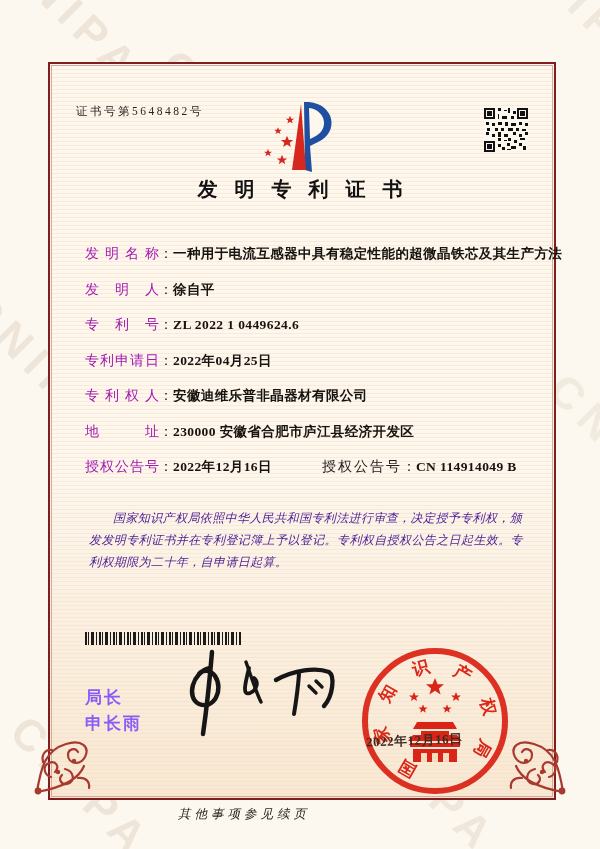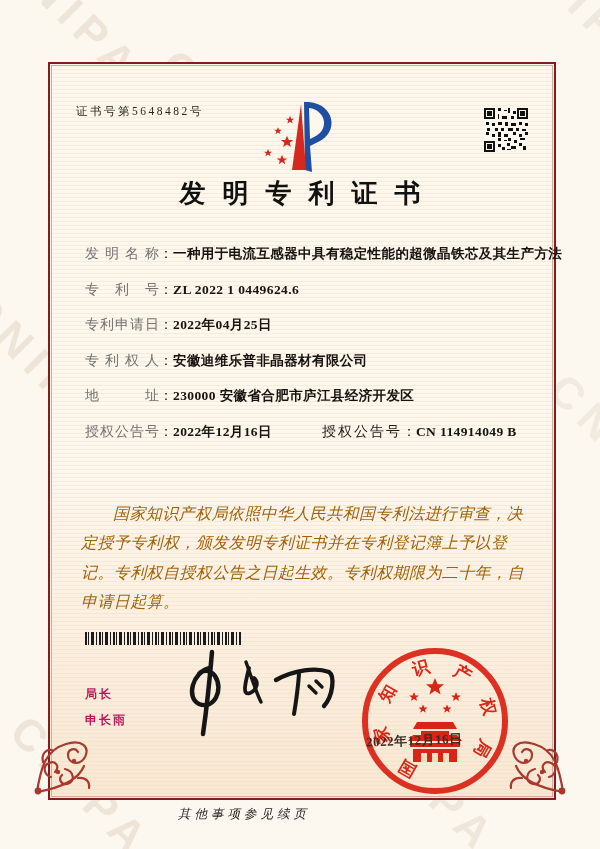"发明专利证书" .title { font-size: 26px -> 20px }
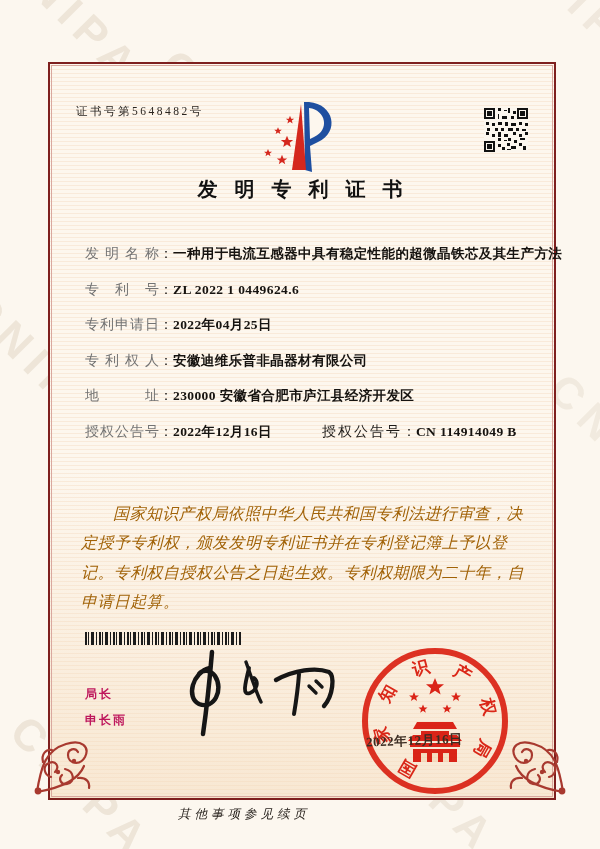"发明名称" .flabel { color: #737373 -> #a21caf }
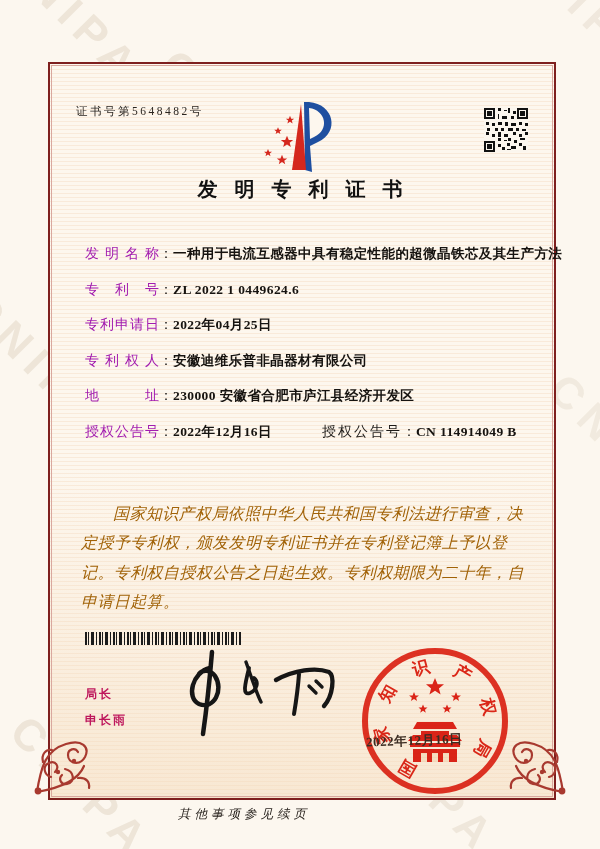"发明人：徐自平" div.frow { html: none -> <div> <span>发明人</span><span>：</span><span>徐自平</span> </div> }
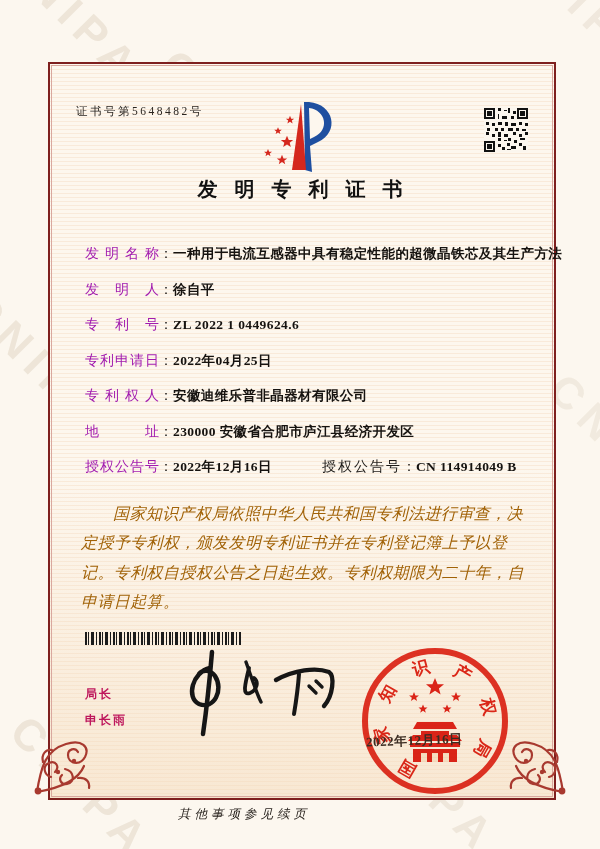"国家知识产权局依照中华人民共和国专利法进行审查，决定授予专利权，颁发发明专利证书" .legal p { color: #a16207 -> #4c1d95; font-size: 16px -> 12px; margin: 8px -> 16px }
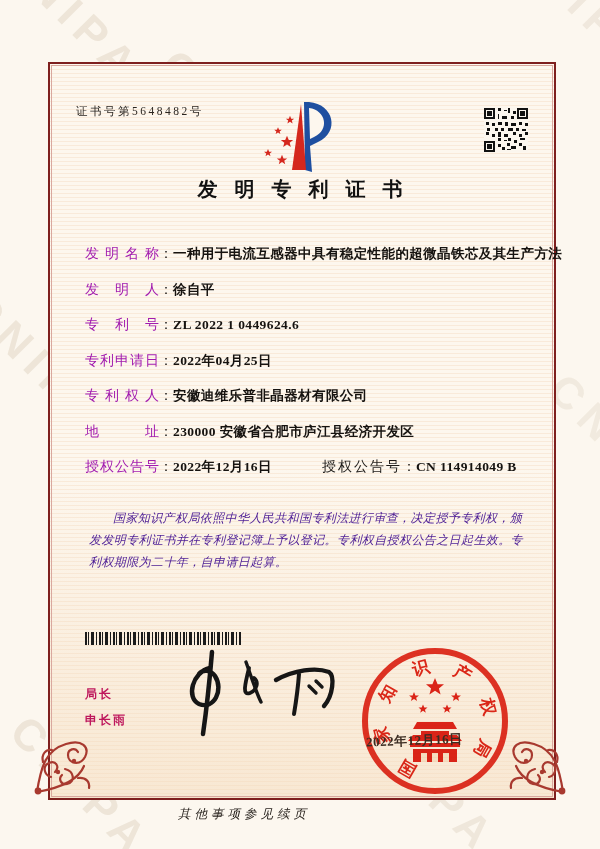"局长" .signer { color: #be185d -> #8b5cf6; font-size: 12px -> 17px }
